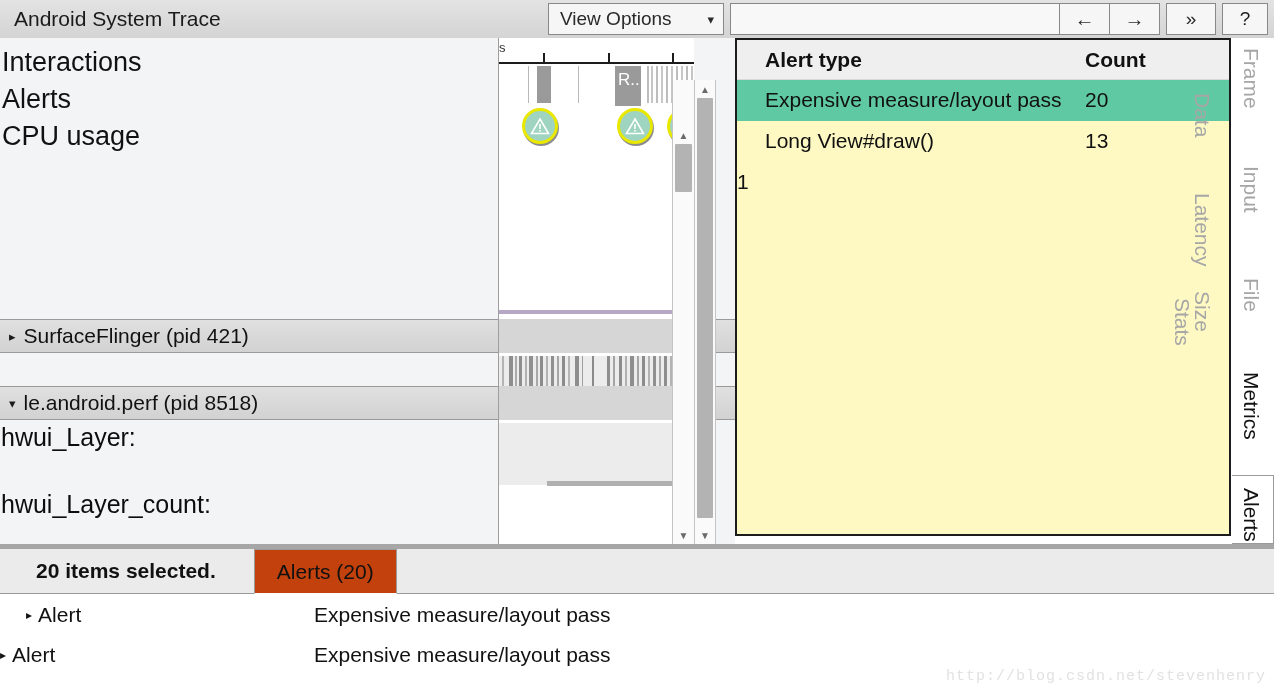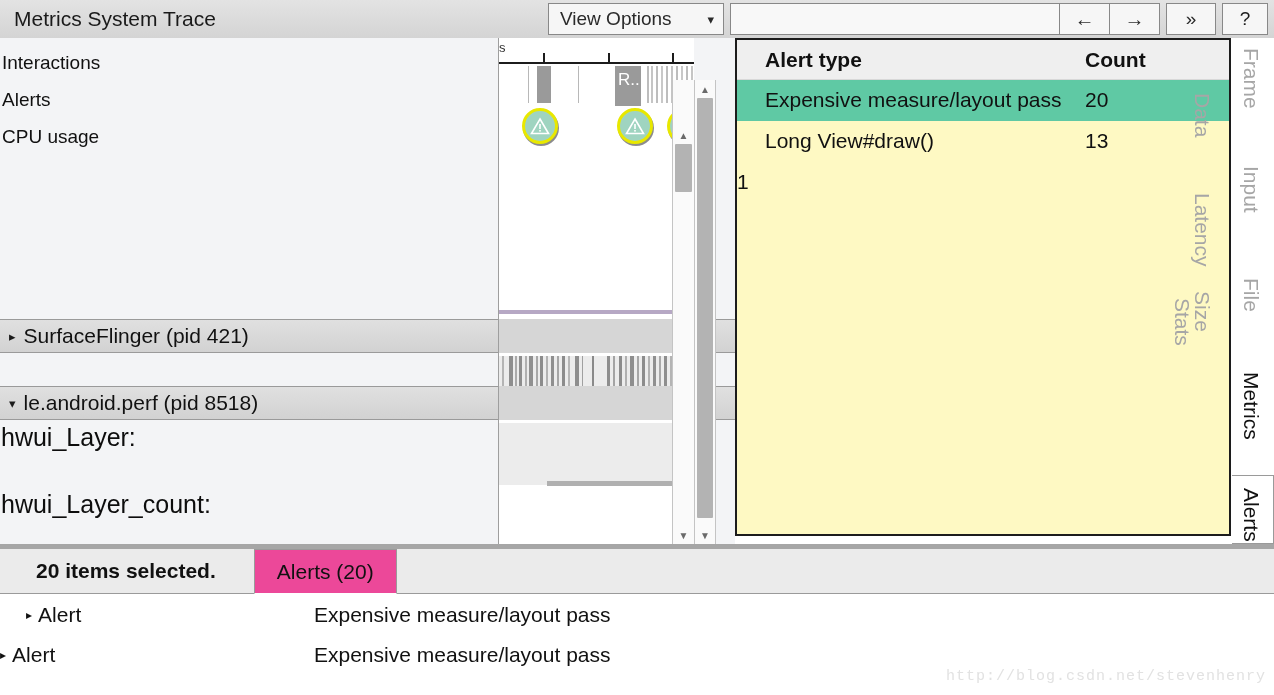"Metrics System Trace" div.app-title { text: Metrics -> Android }
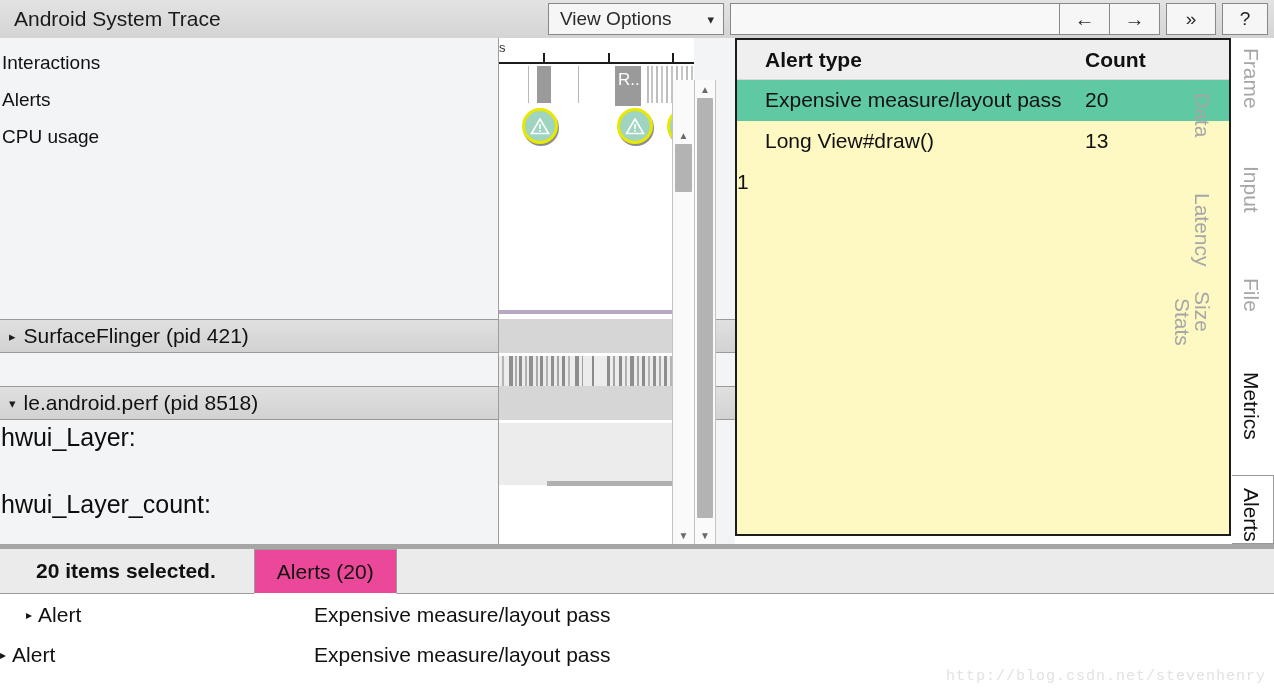"Interactions" .group-label { font-size: 19px -> 27px }
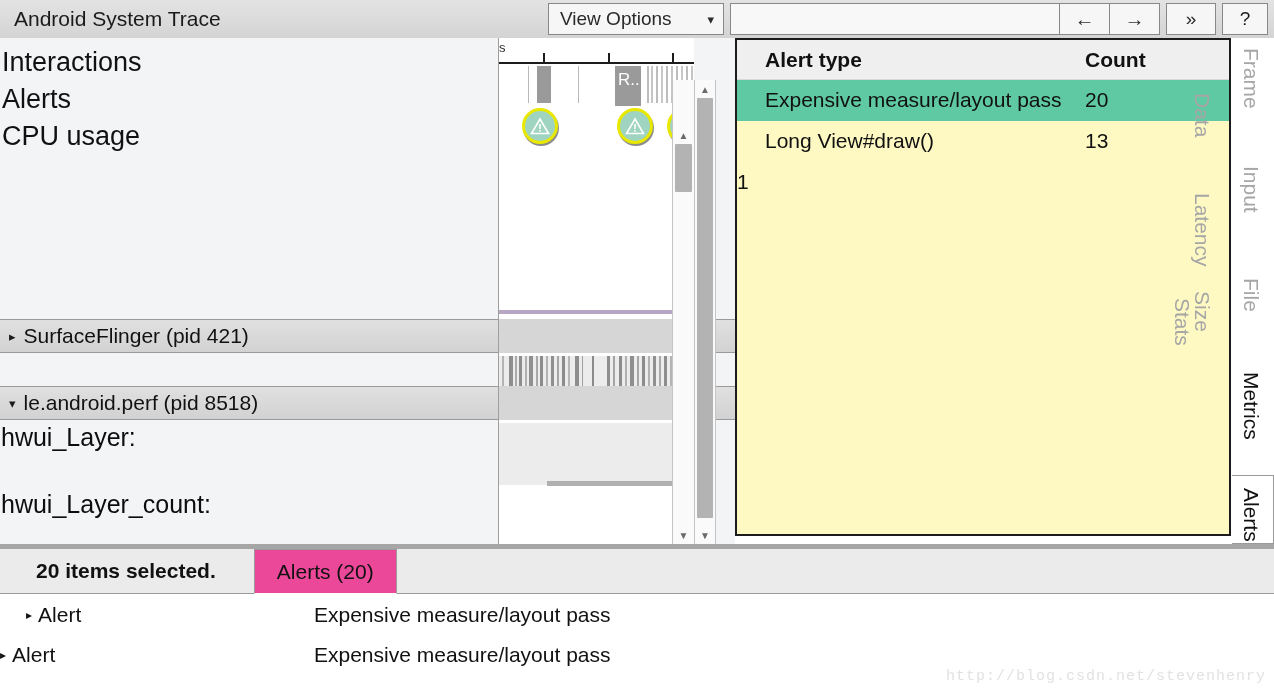"Alerts (20)" .btab { background: #ec4899 -> #c2410c }
